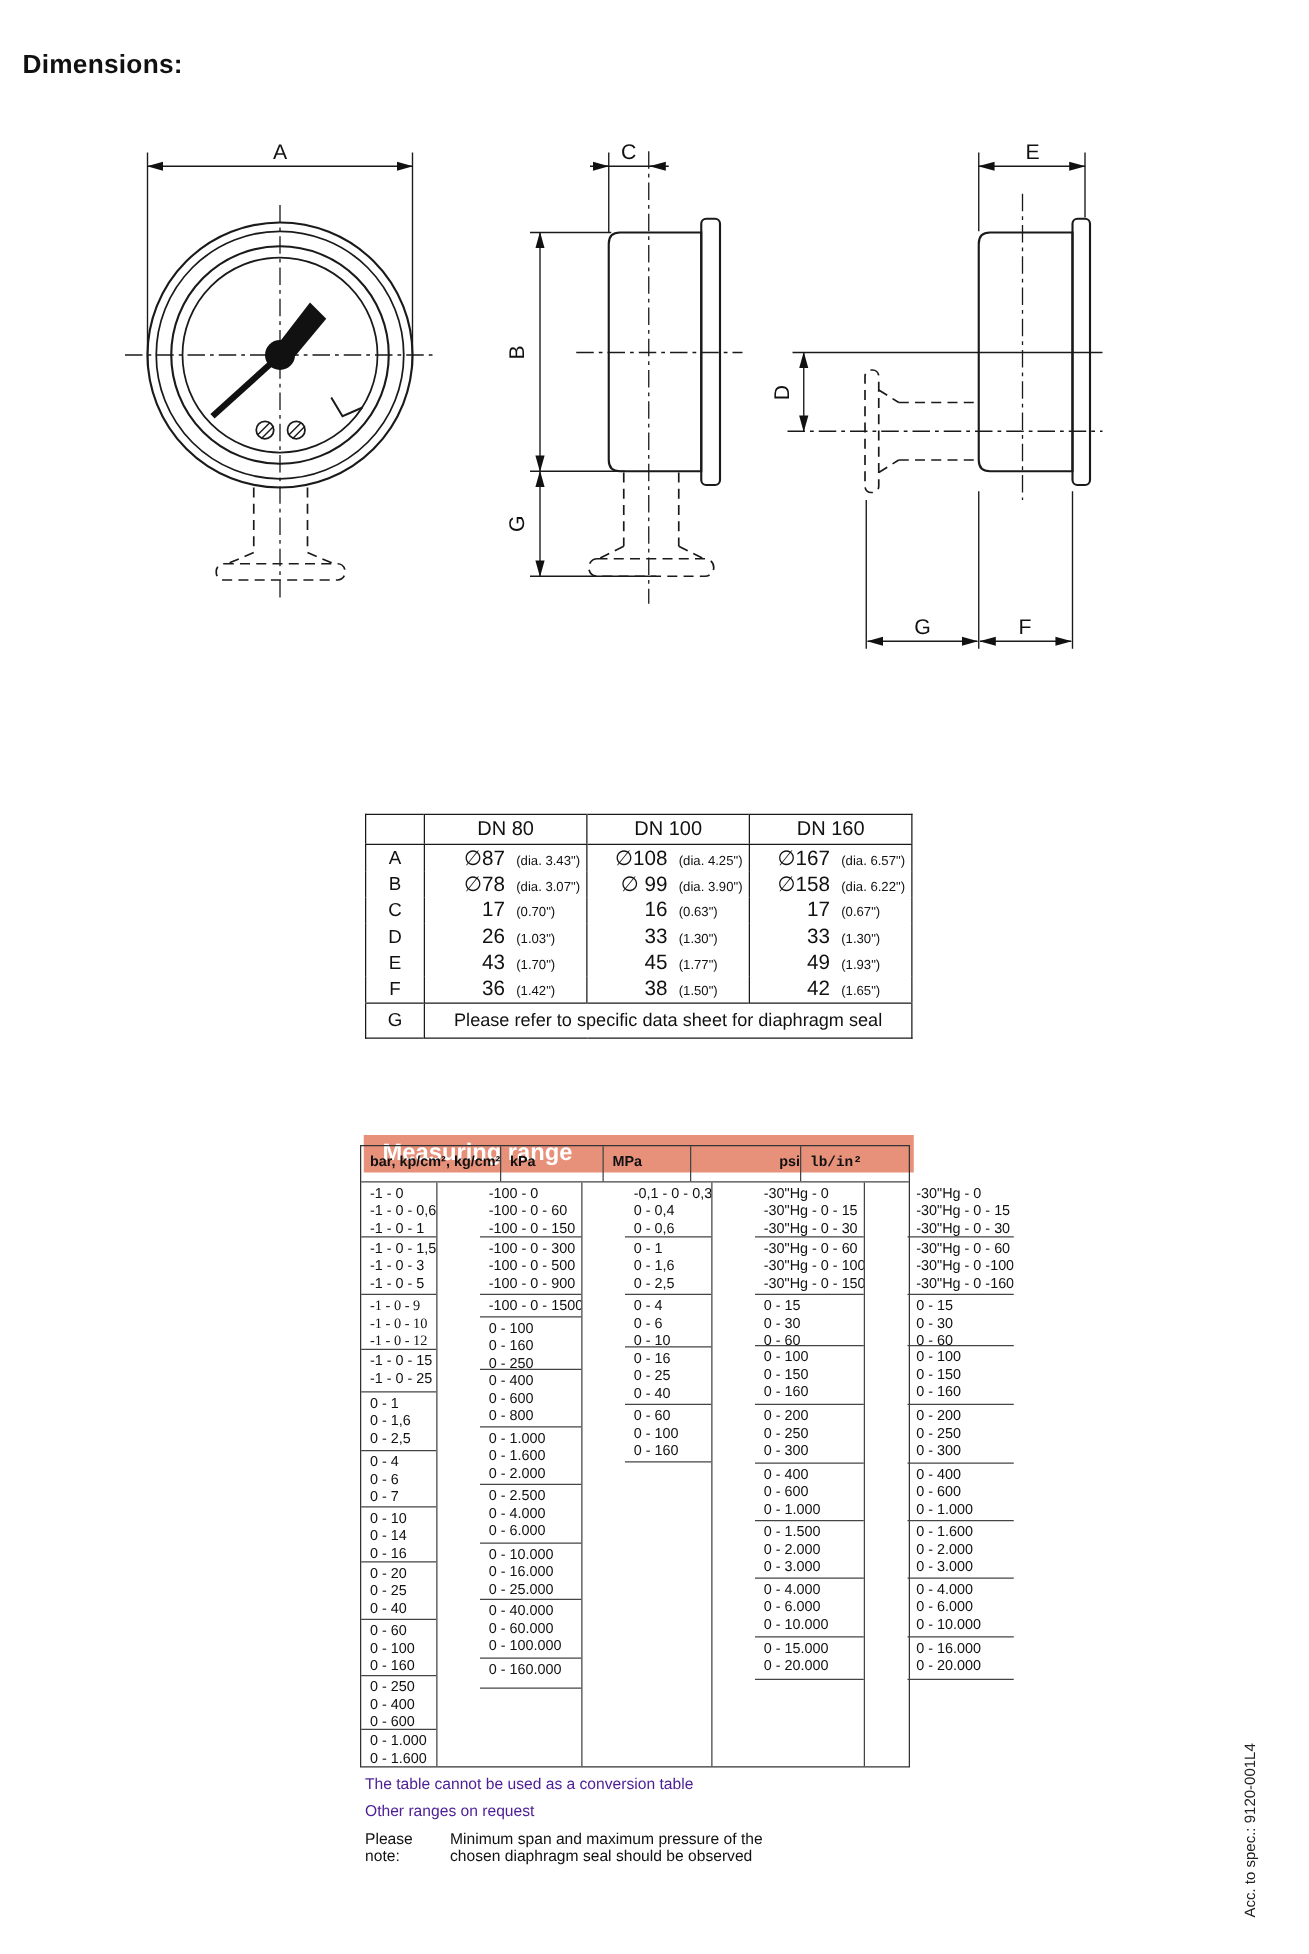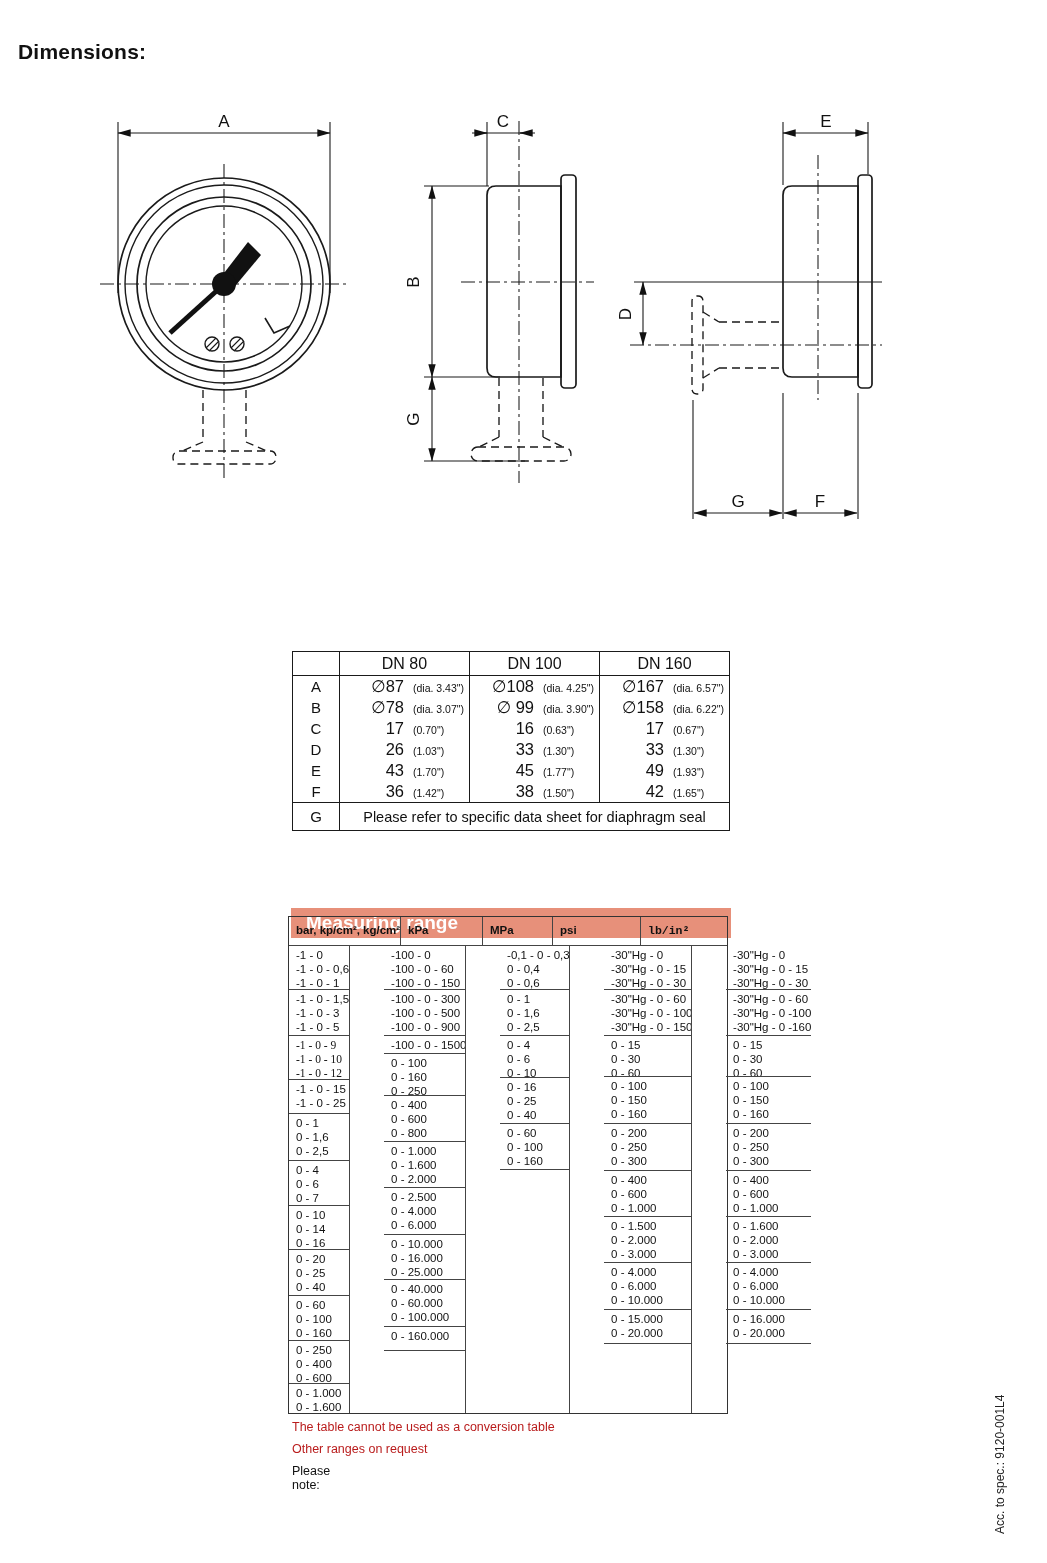"psi" div.mr-hcell { text-align: none -> right }
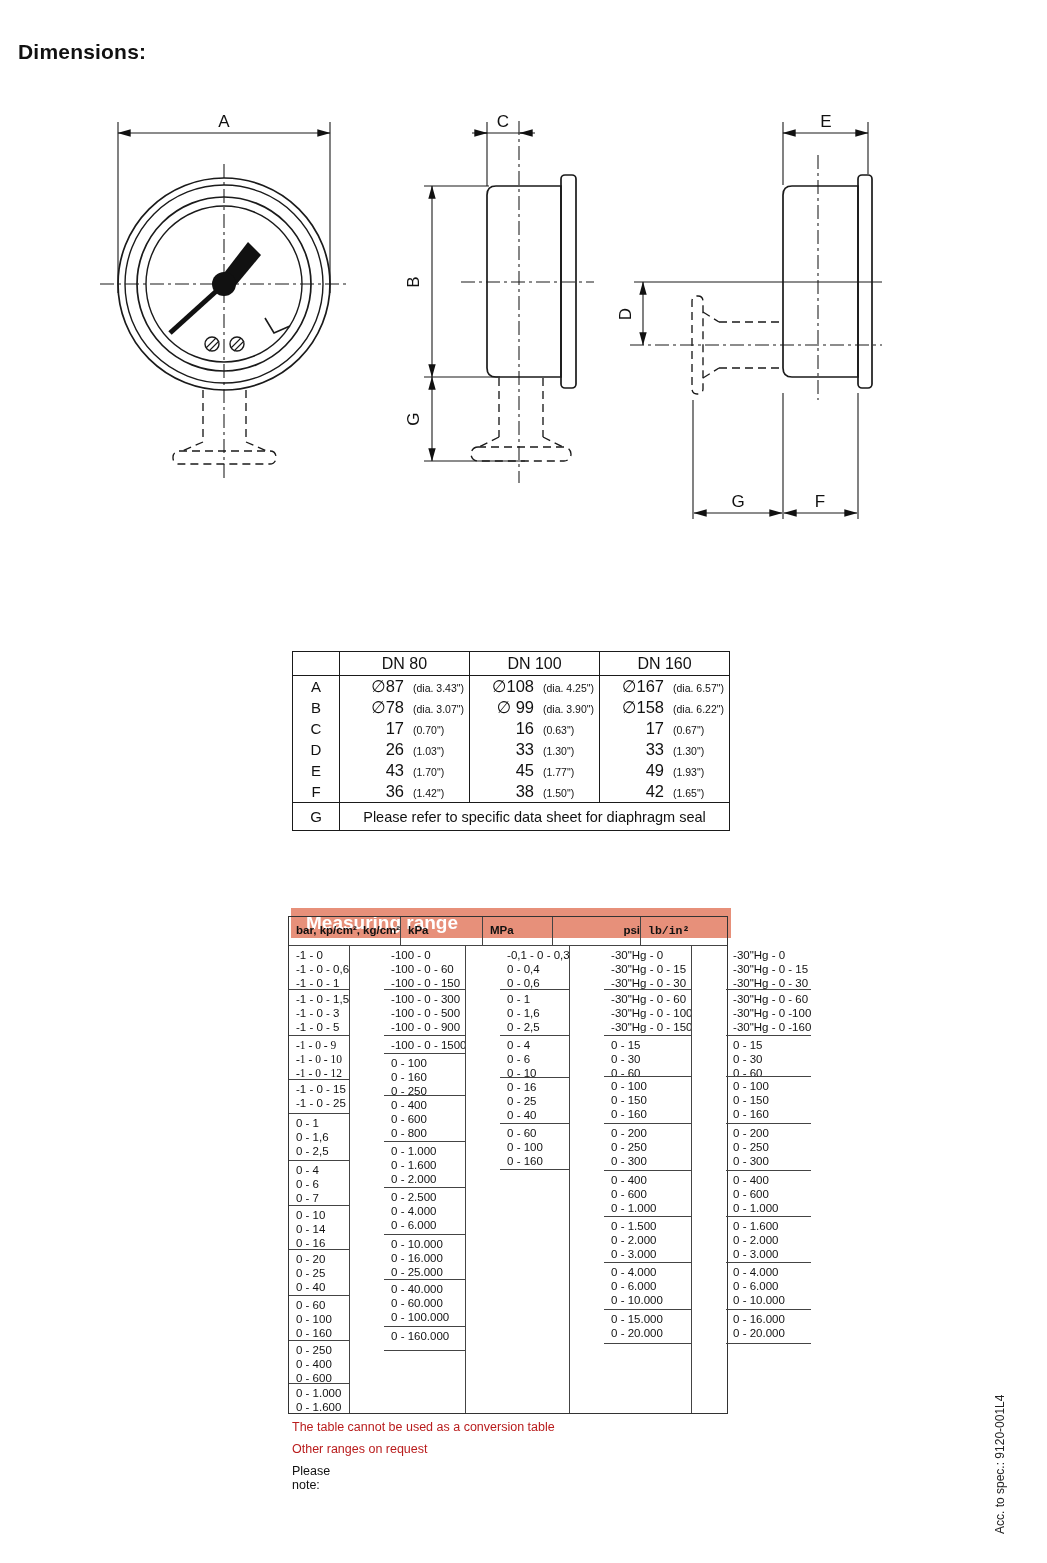"The table cannot be used" .note { color: #b91c1c -> #4c1d95 }
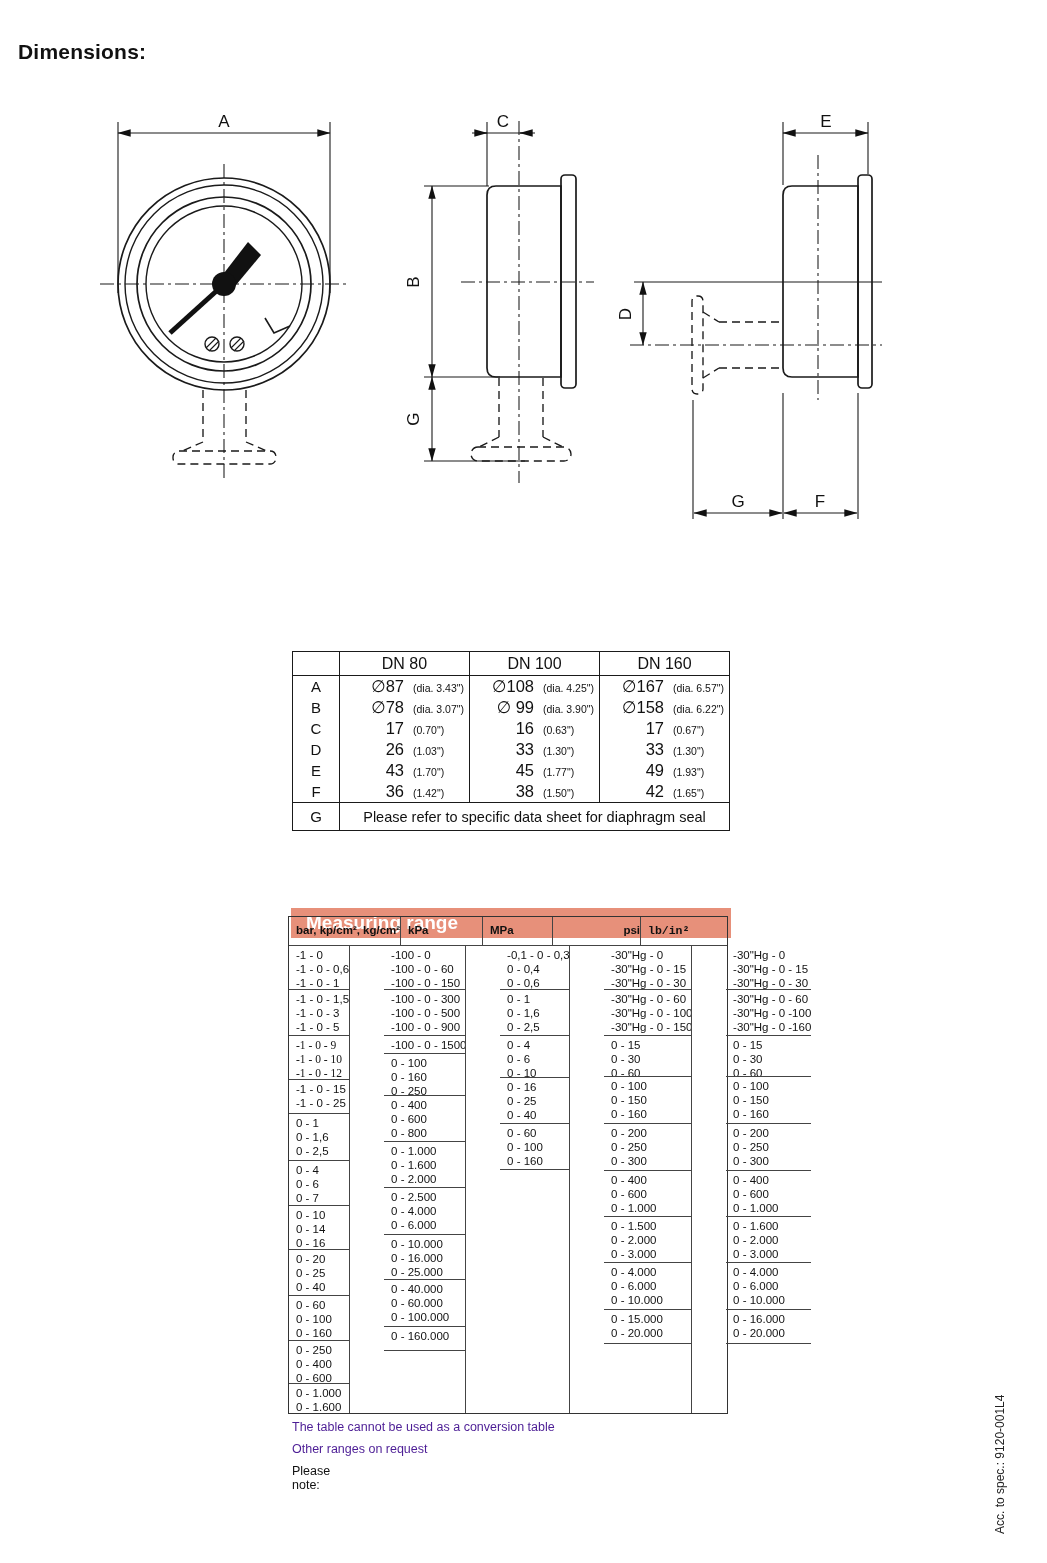"Minimum span and maximum pressure" span { html: none -> <span> <div>Minimum span and maximum pressure of the</div> <div>chosen diaphragm seal should be observed</div> </span> }
